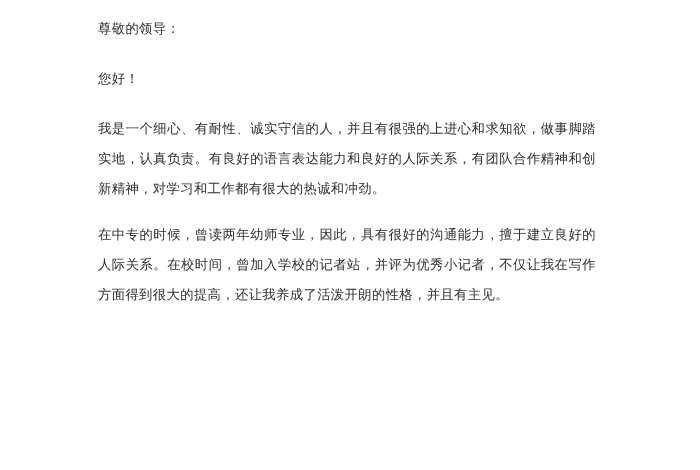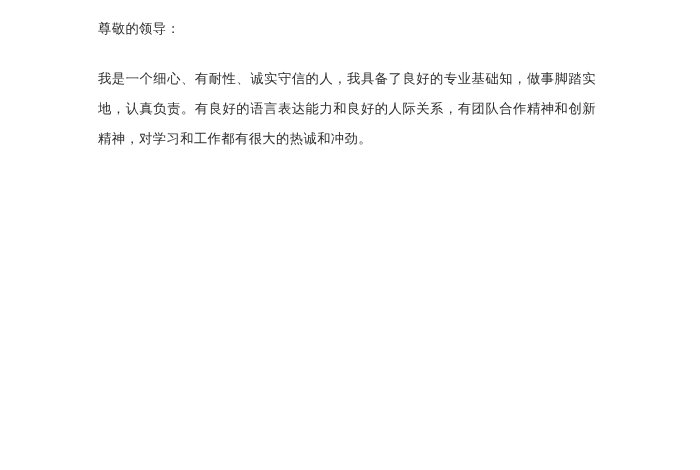"您好！" p.para { html: none -> <p>您好！</p> }
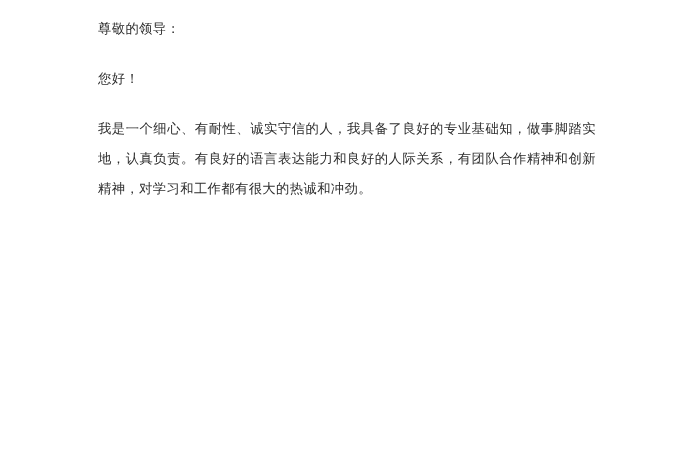"我是一个细心、有耐性、诚实守信的人，我具备了良好的专业基础知，做事脚踏实地，认真" p.para { text: 我具备了良好的专业基础知 -> 并且有很强的上进心和求知欲 }
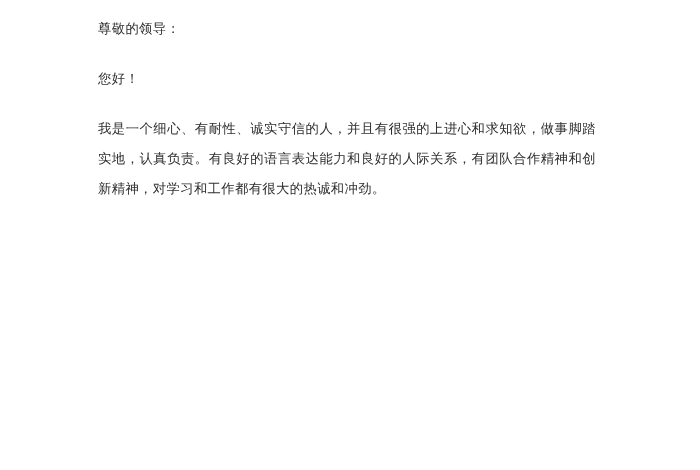"在中专的时候，曾读两年幼师专业，因此，具有很好的沟通能力，擅于建立良好的人际关系" p.para { html: none -> <p>在中专的时候，曾读两年幼师专业，因此，具有很好的沟通能力，擅于建立良好的人际关系。在校时间，曾加入学校的记者站，并评为优秀小记者，不仅让我在写作方面得到很大的提高，还让我养成了活泼开朗的性格，并且有主见。</p> }
